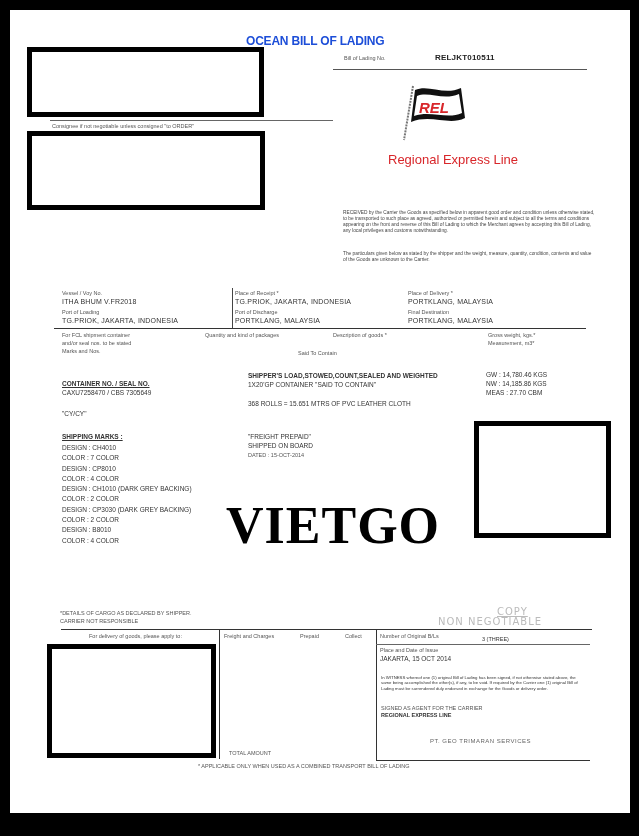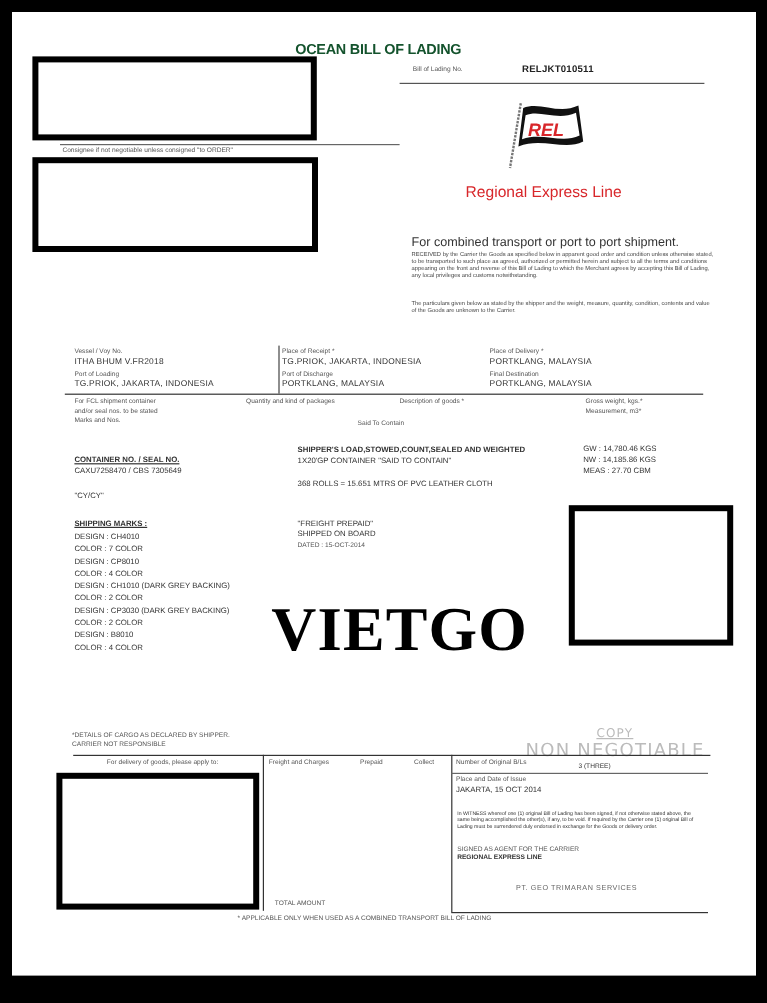"OCEAN BILL OF LADING" .title { color: #14532d -> #1d4ed8 }
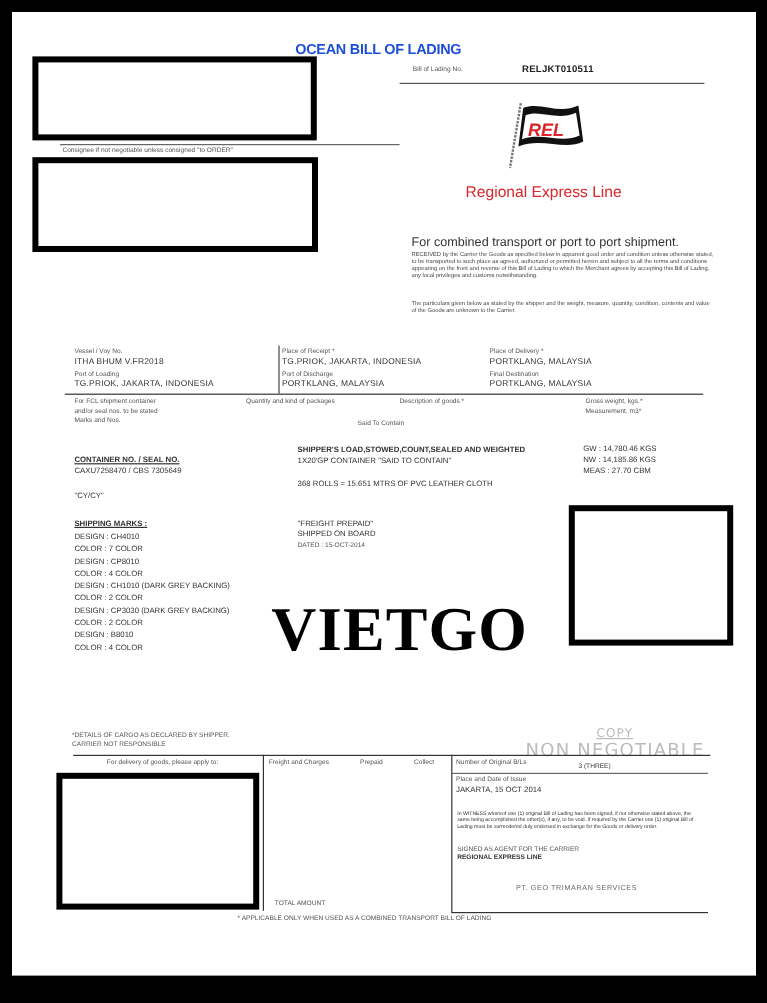"REL" div.abs { left: 410px -> 389px }
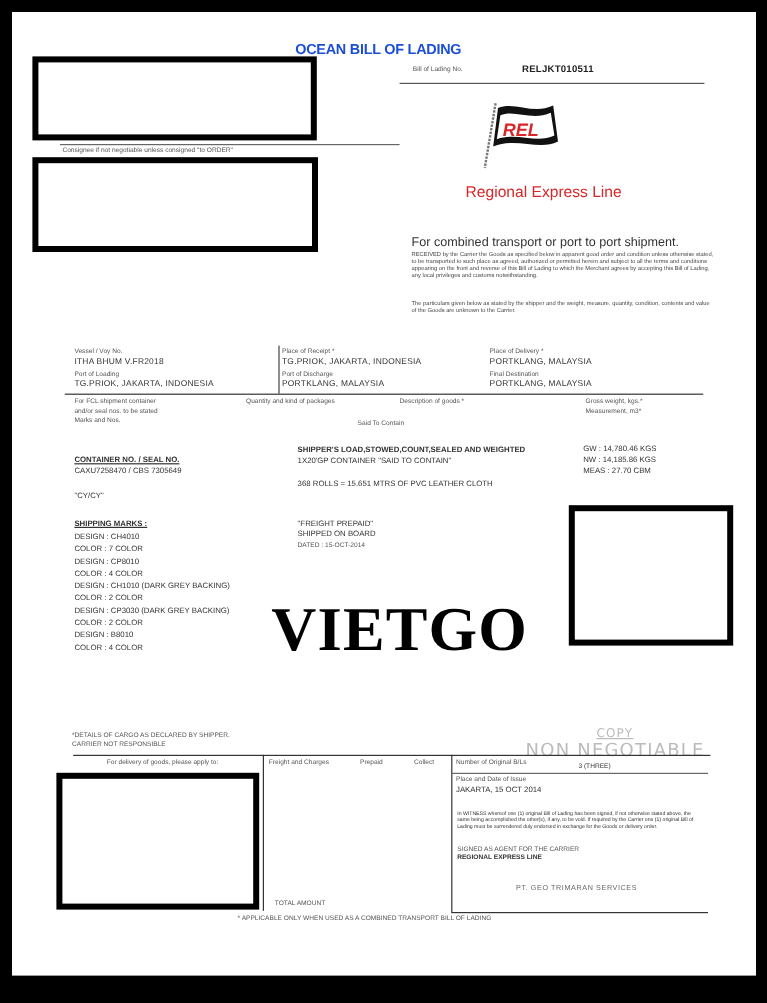"For combined transport or port" div.abs { html: <div>For combined transport or port to port shipment.</div> -> none }
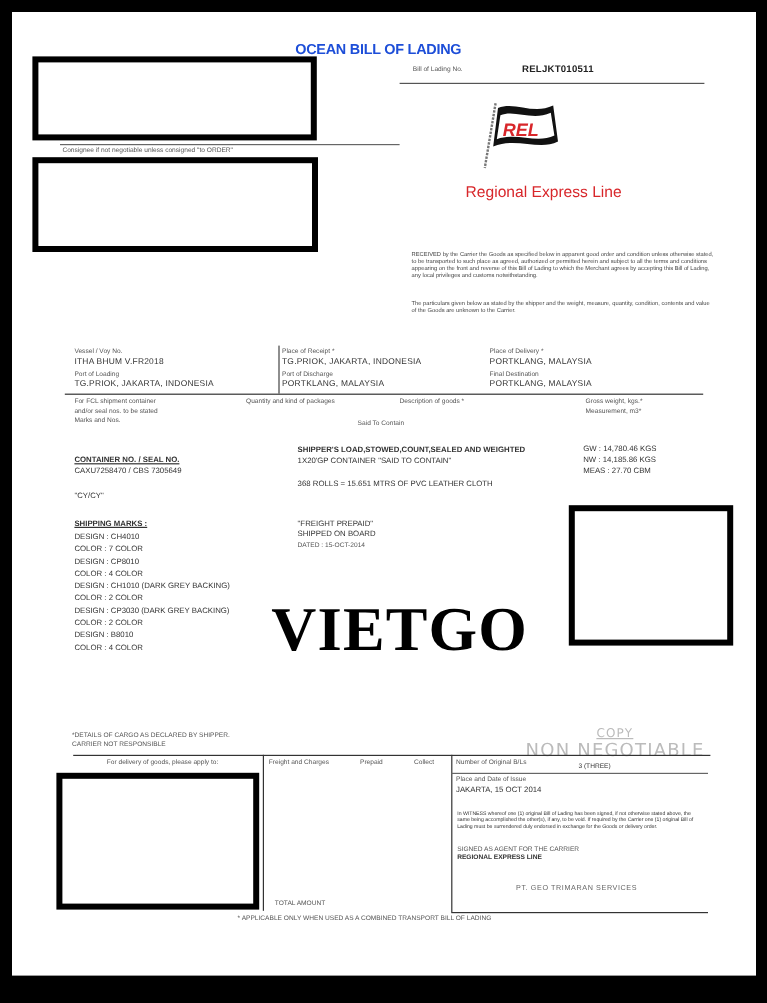"NON NEGOTIABLE" div.abs { font-size: 15px -> 10px }
